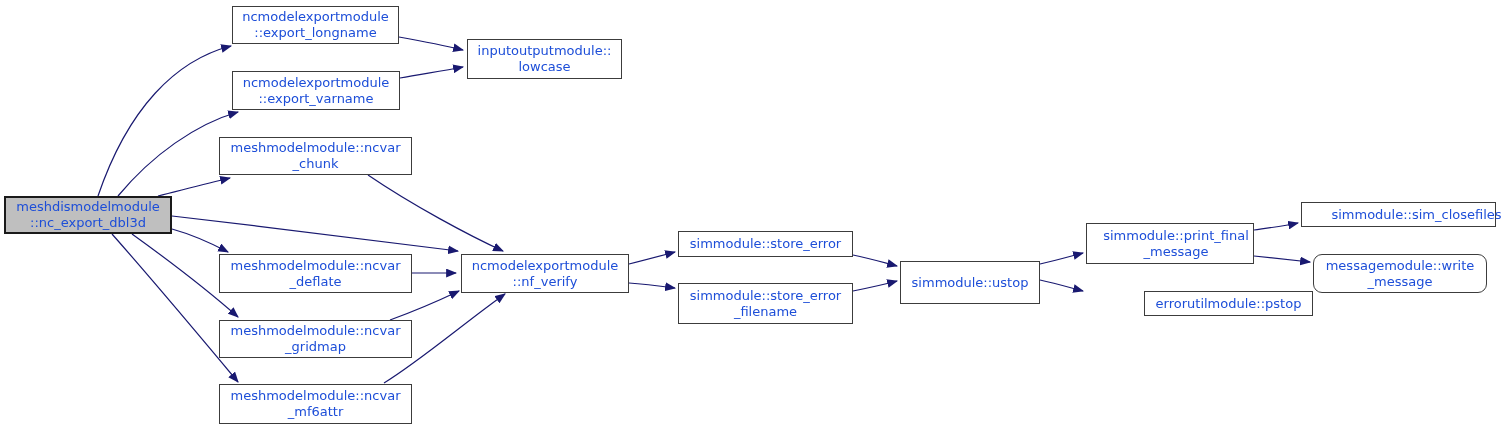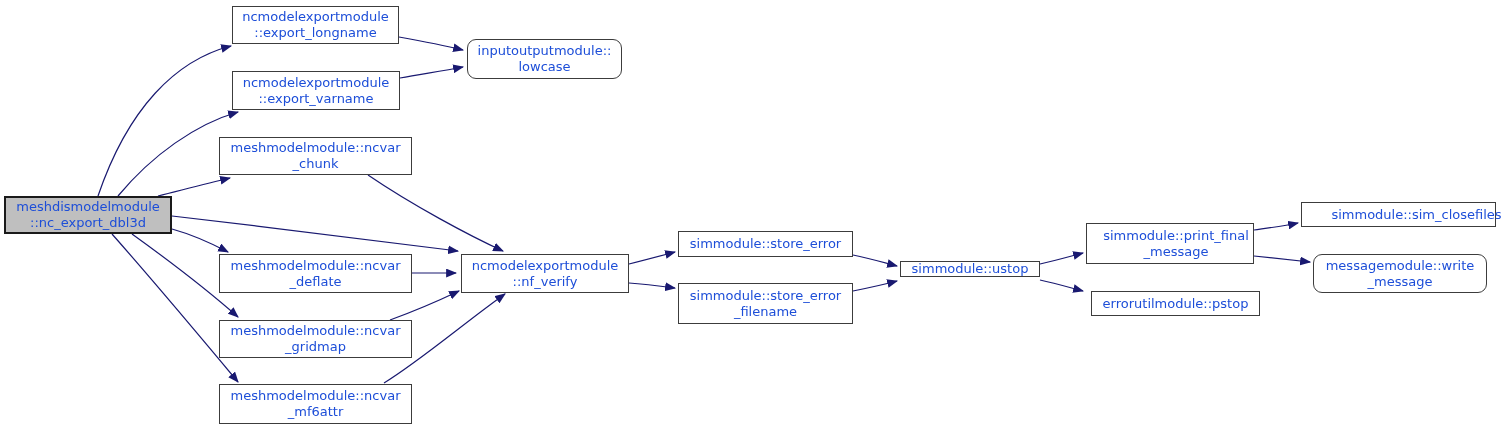"inputoutputmodule::" div.node { border-radius: 9px -> none }
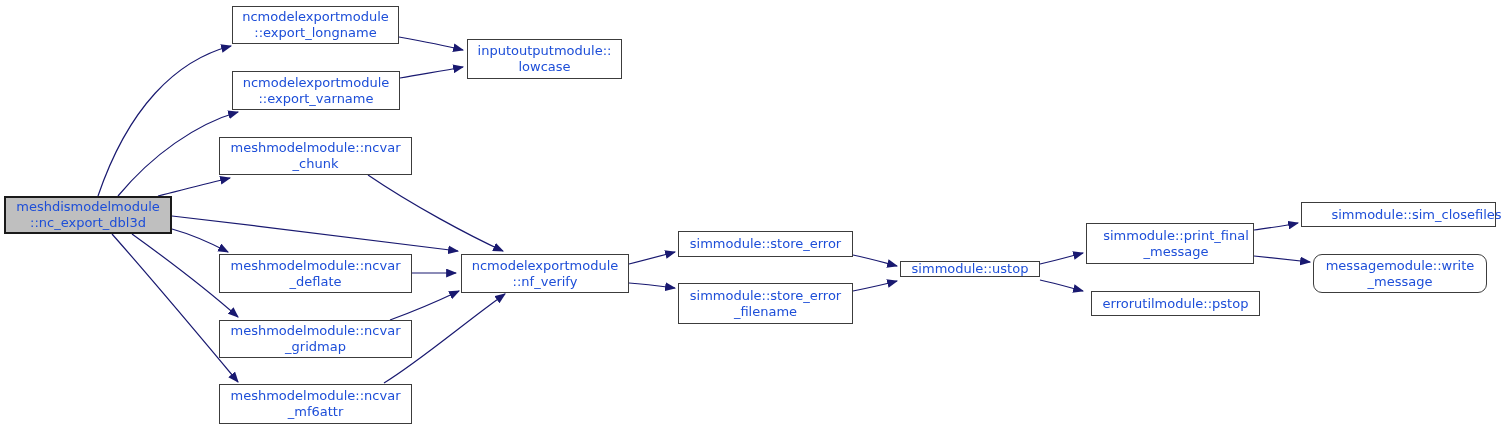"simmodule::ustop" div.node { height: 16px -> 43px }
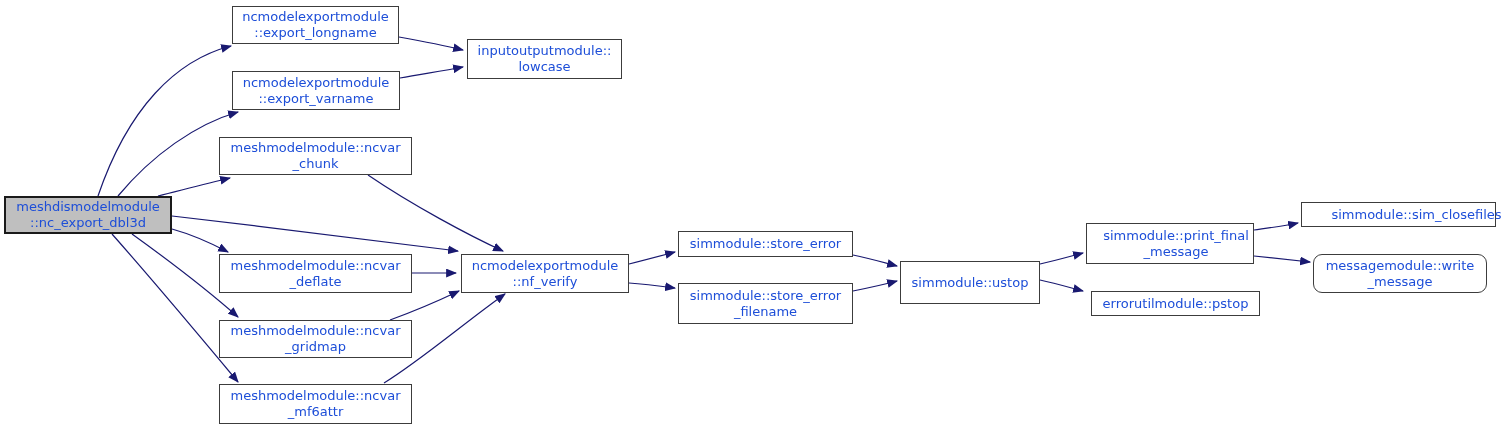"errorutilmodule::pstop" div.node { left: 1091px -> 1144px }
